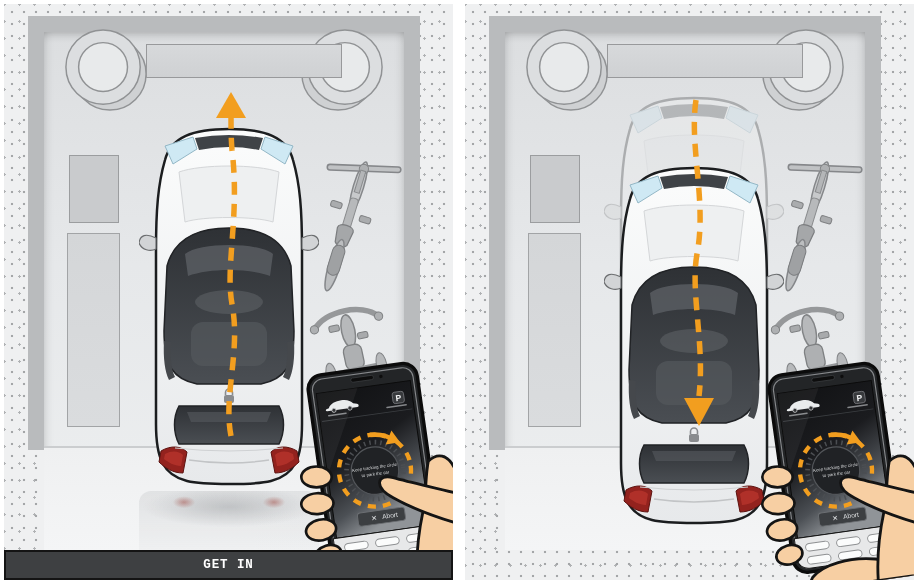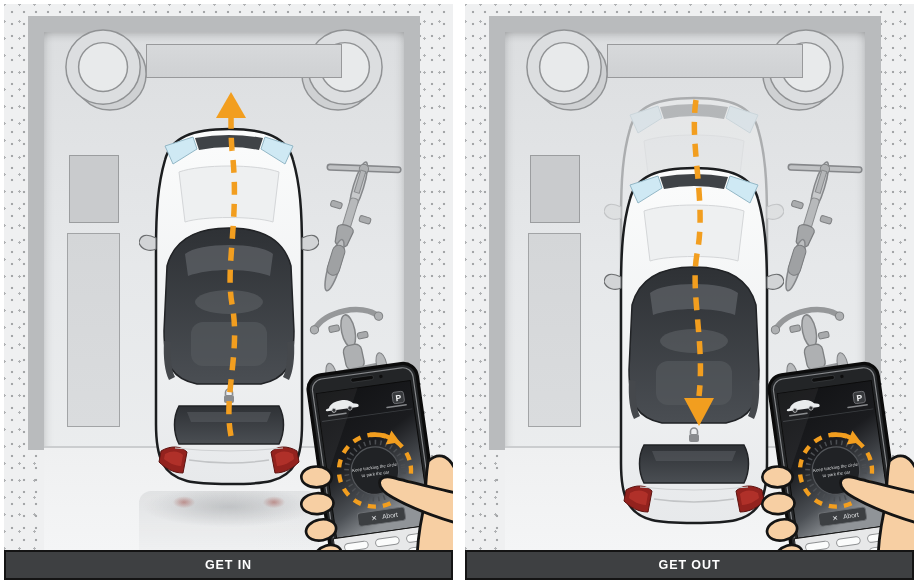"GET IN" .bar { font-family: none -> Liberation Mono, monospace }
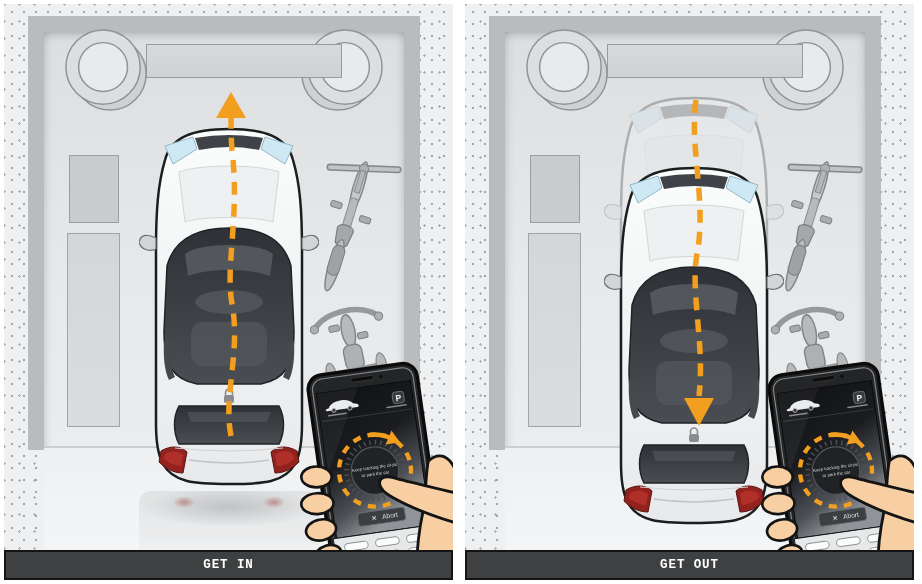"GET OUT" div.bar { html: <div> <span>GET OUT</span> </div> -> none }
